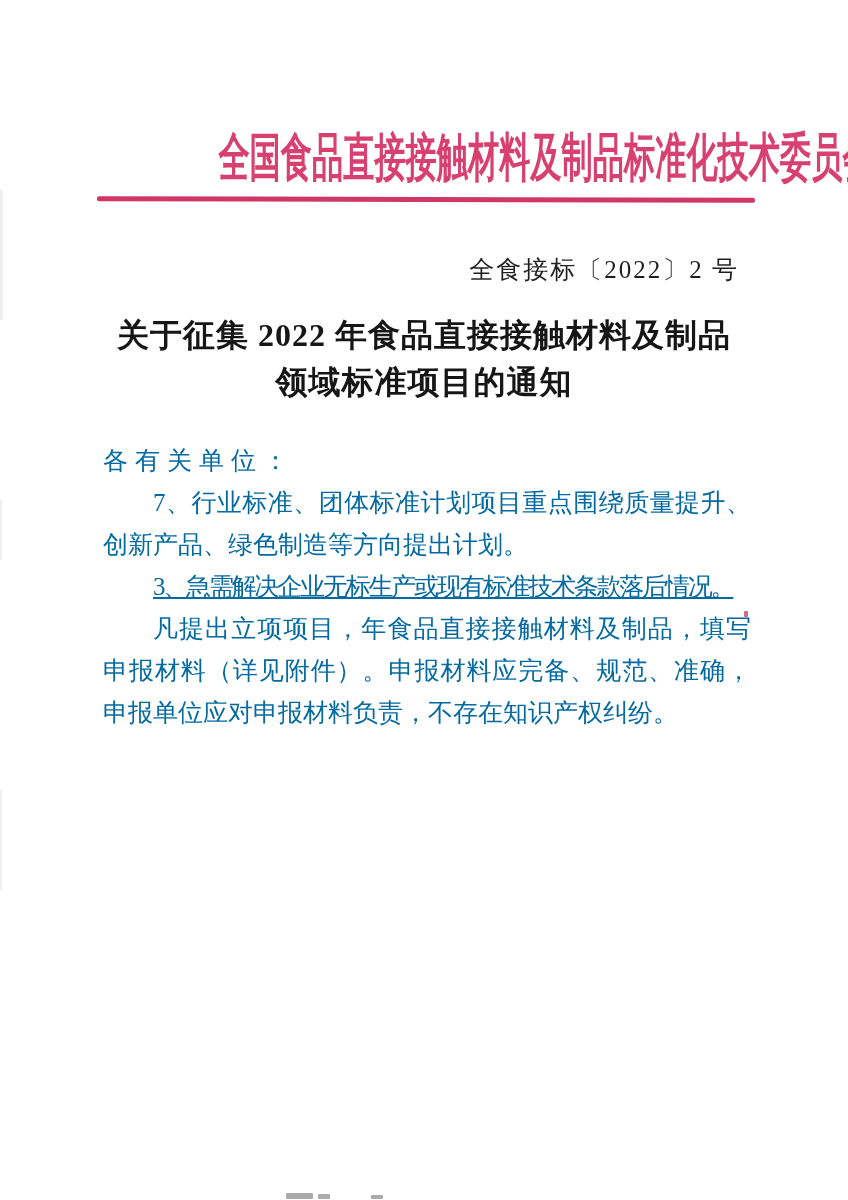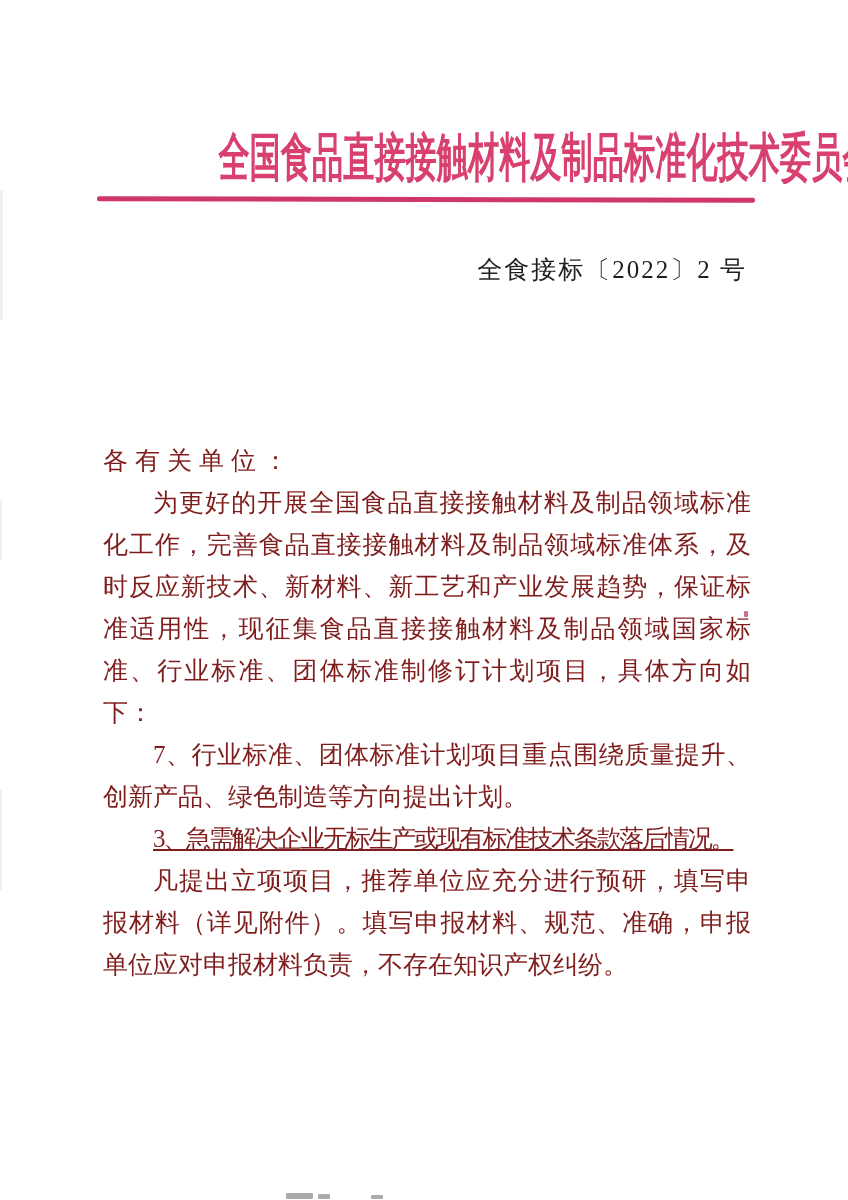"全食接标〔2022〕2 号" .doc-number { right: 101px -> 109px }
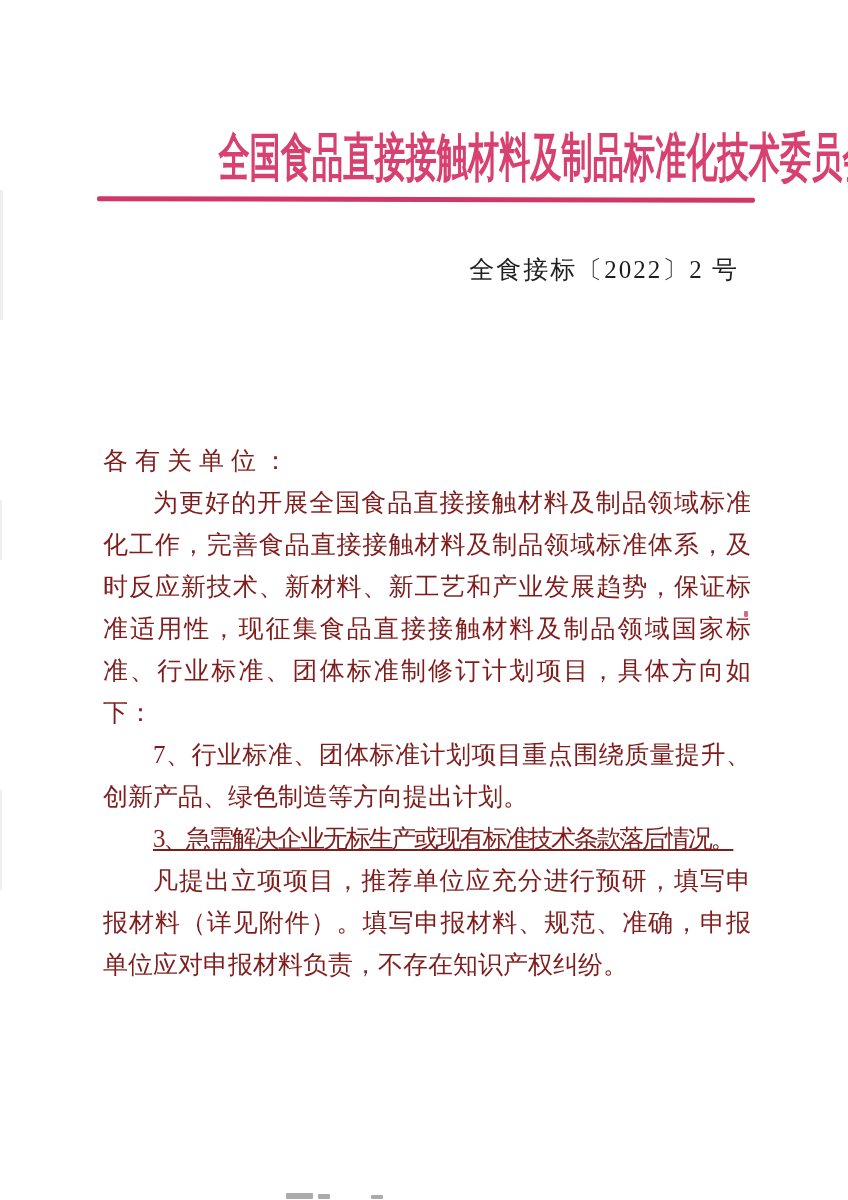"关于征集 2022 年食品直接接触材料及制品" span { html: none -> <span>关于征集 2022 年食品直接接触材料及制品</span> }
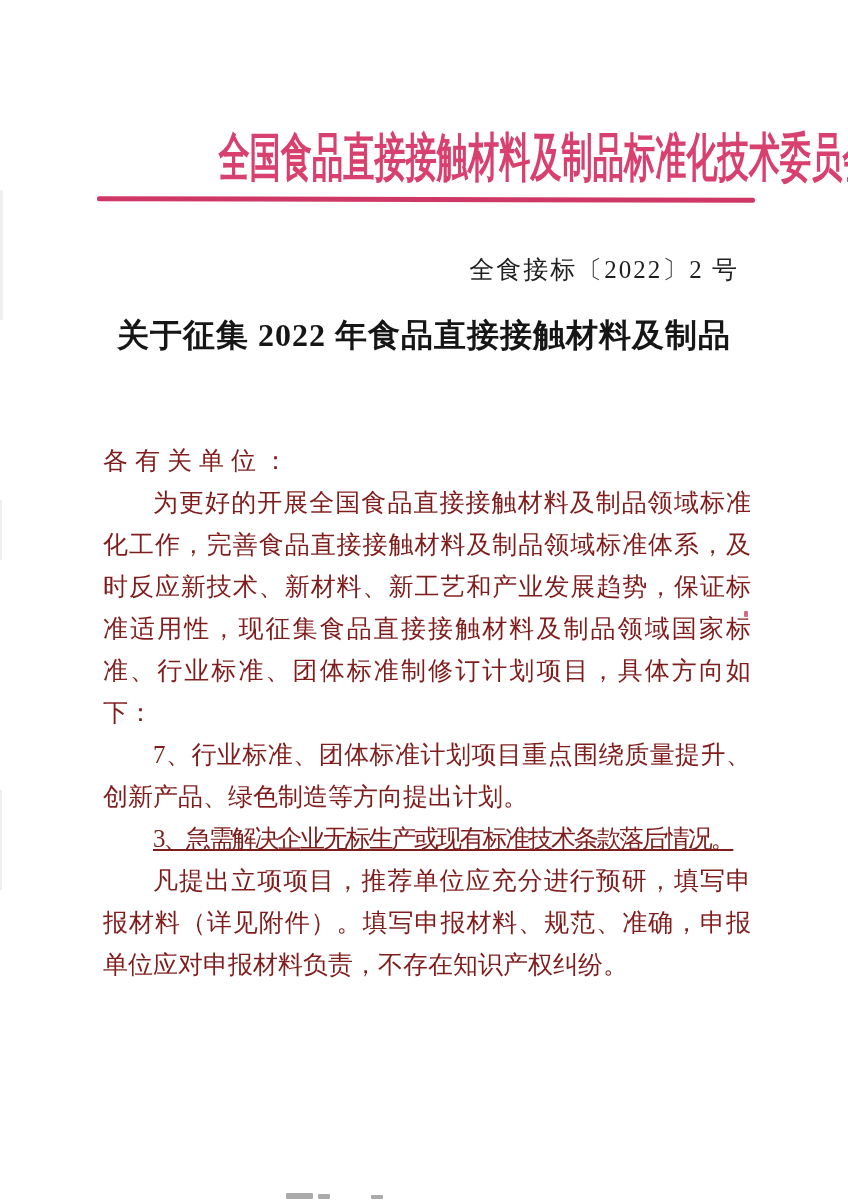"领域标准项目的通知" span { html: none -> <span>领域标准项目的通知</span> }
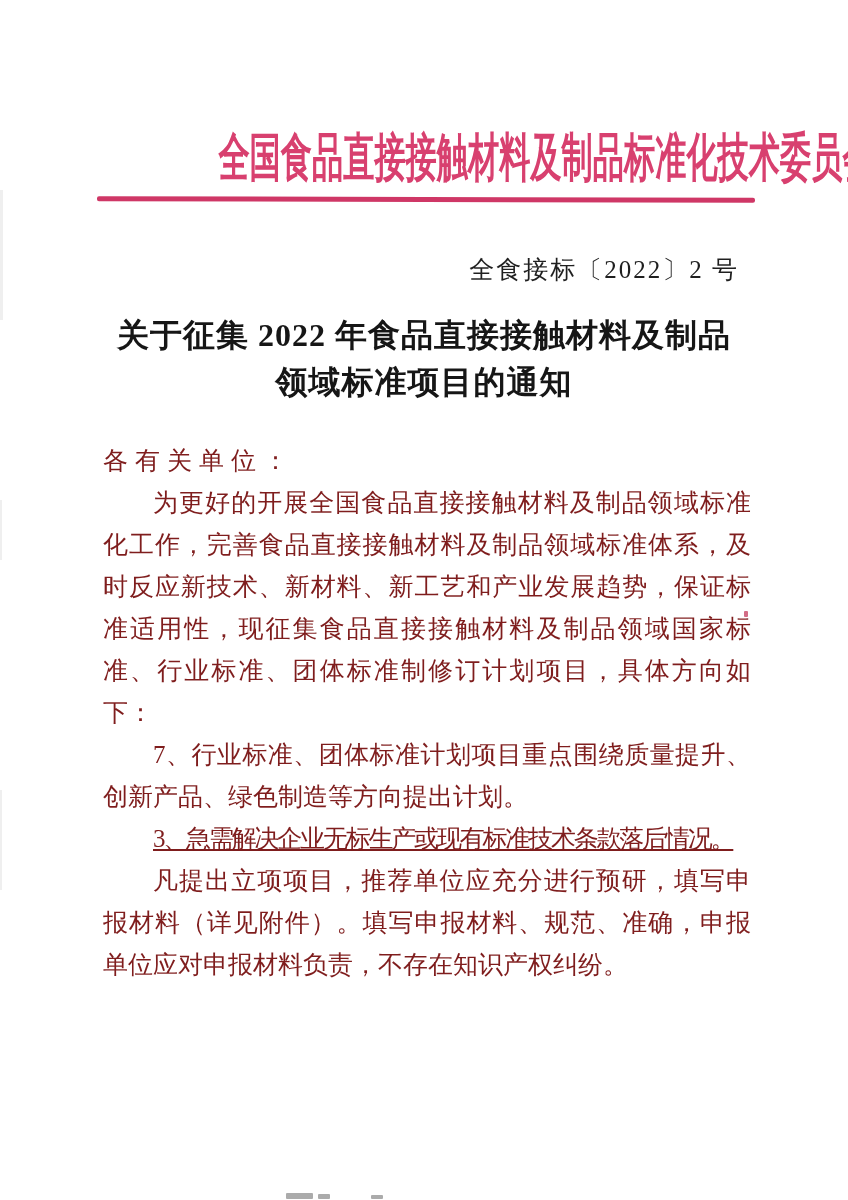"各有关单位：" .doc-body { color: #7f1d1d -> #0369a1 }
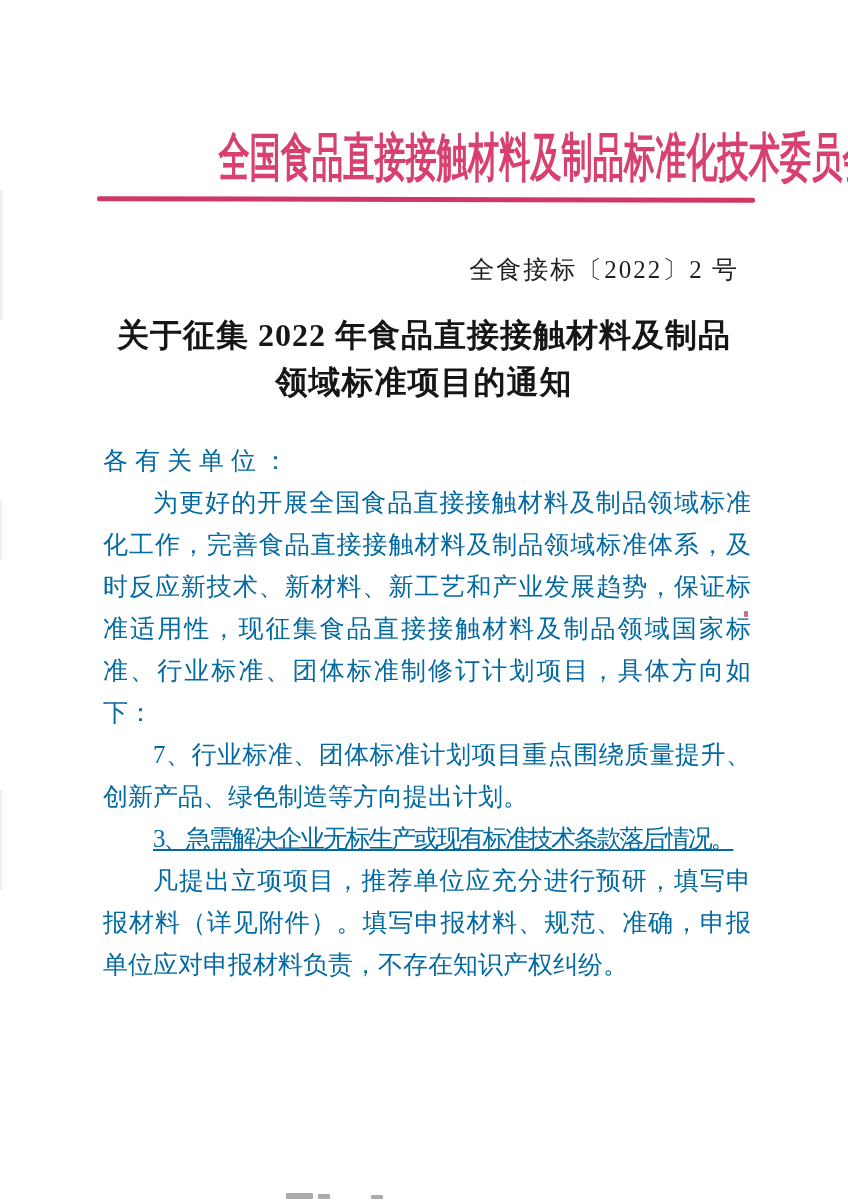"为更好的开展全国食品直接接触材料及制品领域标准化工作，完善食品直接接触材料及制品" p.para { html: <p>为更好的开展全国食品直接接触材料及制品领域标准化工作，完善食品直接接触材料及制品领域标准体系，及时反应新技术、新材料、新工艺和产业发展趋势，保证标准适用性，现征集食品直接接触材料及制品领域国家标准、行业标准、团体标准制修订计划项目，具体方向如下：</p> -> none }
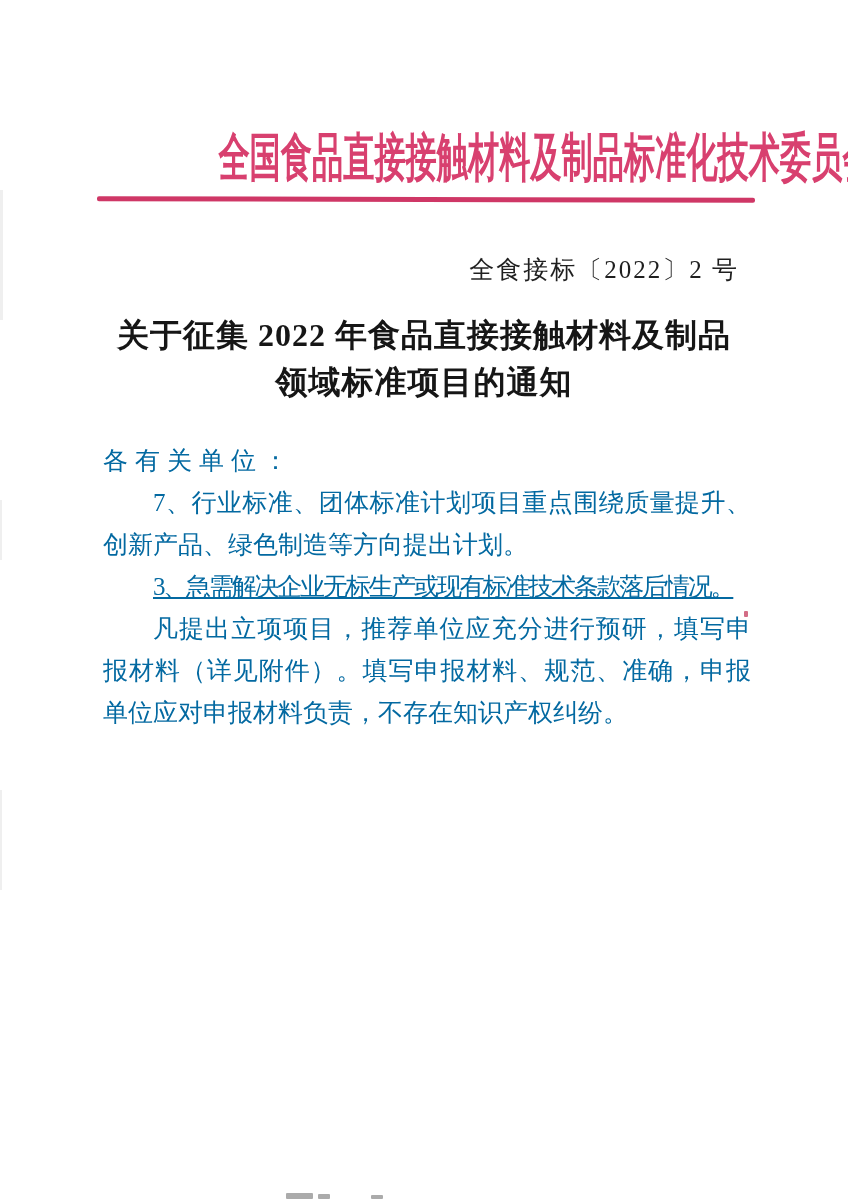"凡提出立项项目，推荐单位应充分进行预研，填写申报材料（详见附件）。填写申报材料、" p.para { text: 推荐单位应充分进行预研，填写申报材料（详见附件）。填写申报材料 -> 年食品直接接触材料及制品，填写申报材料（详见附件）。申报材料应完备 }
